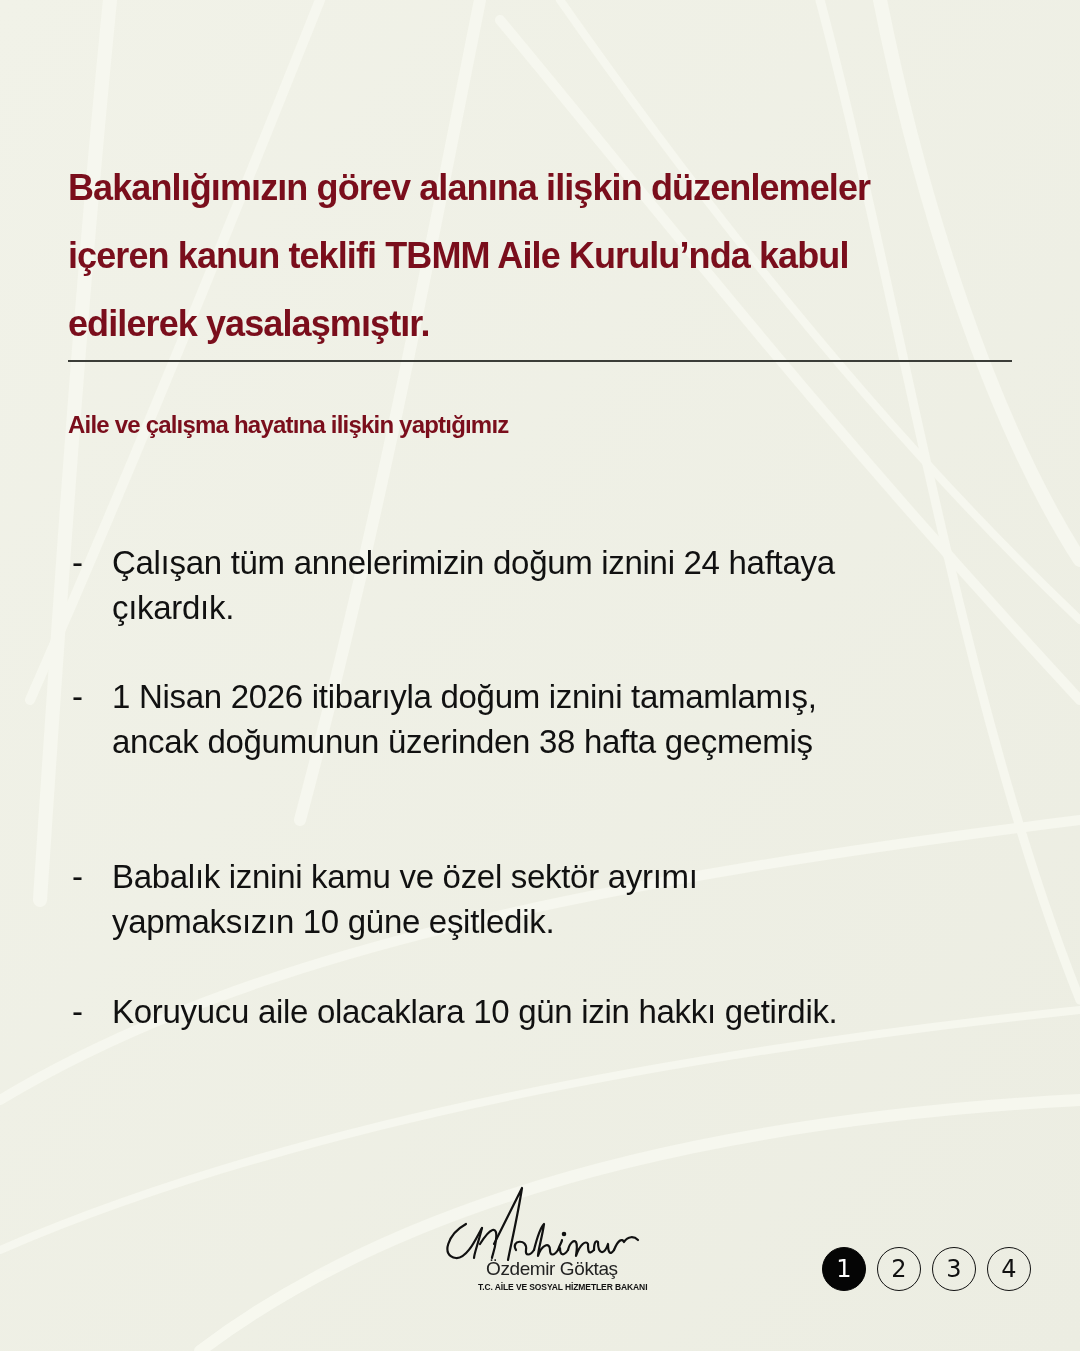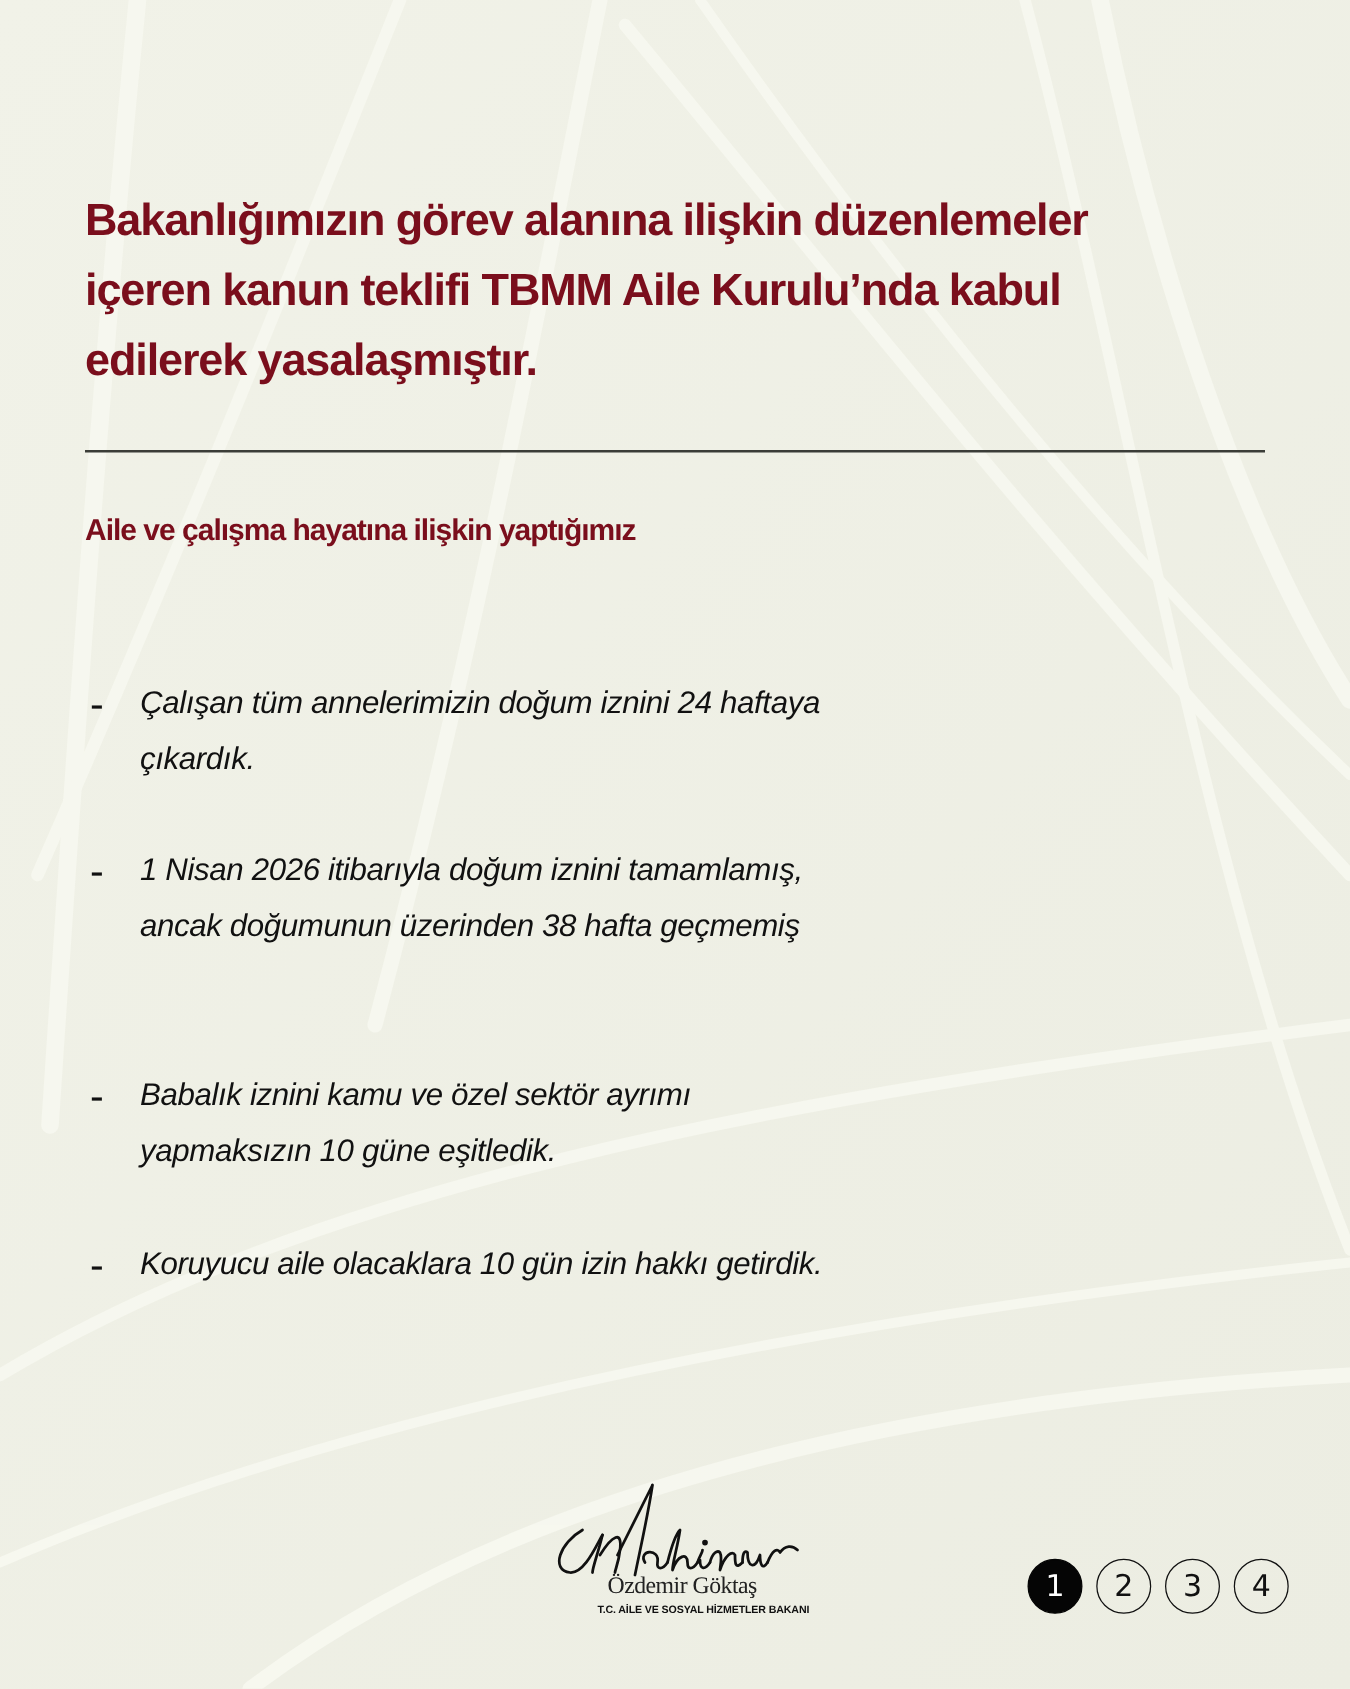"Bakanlığımızın görev alanına ilişkin" .headline span { margin-top: none -> 12px }
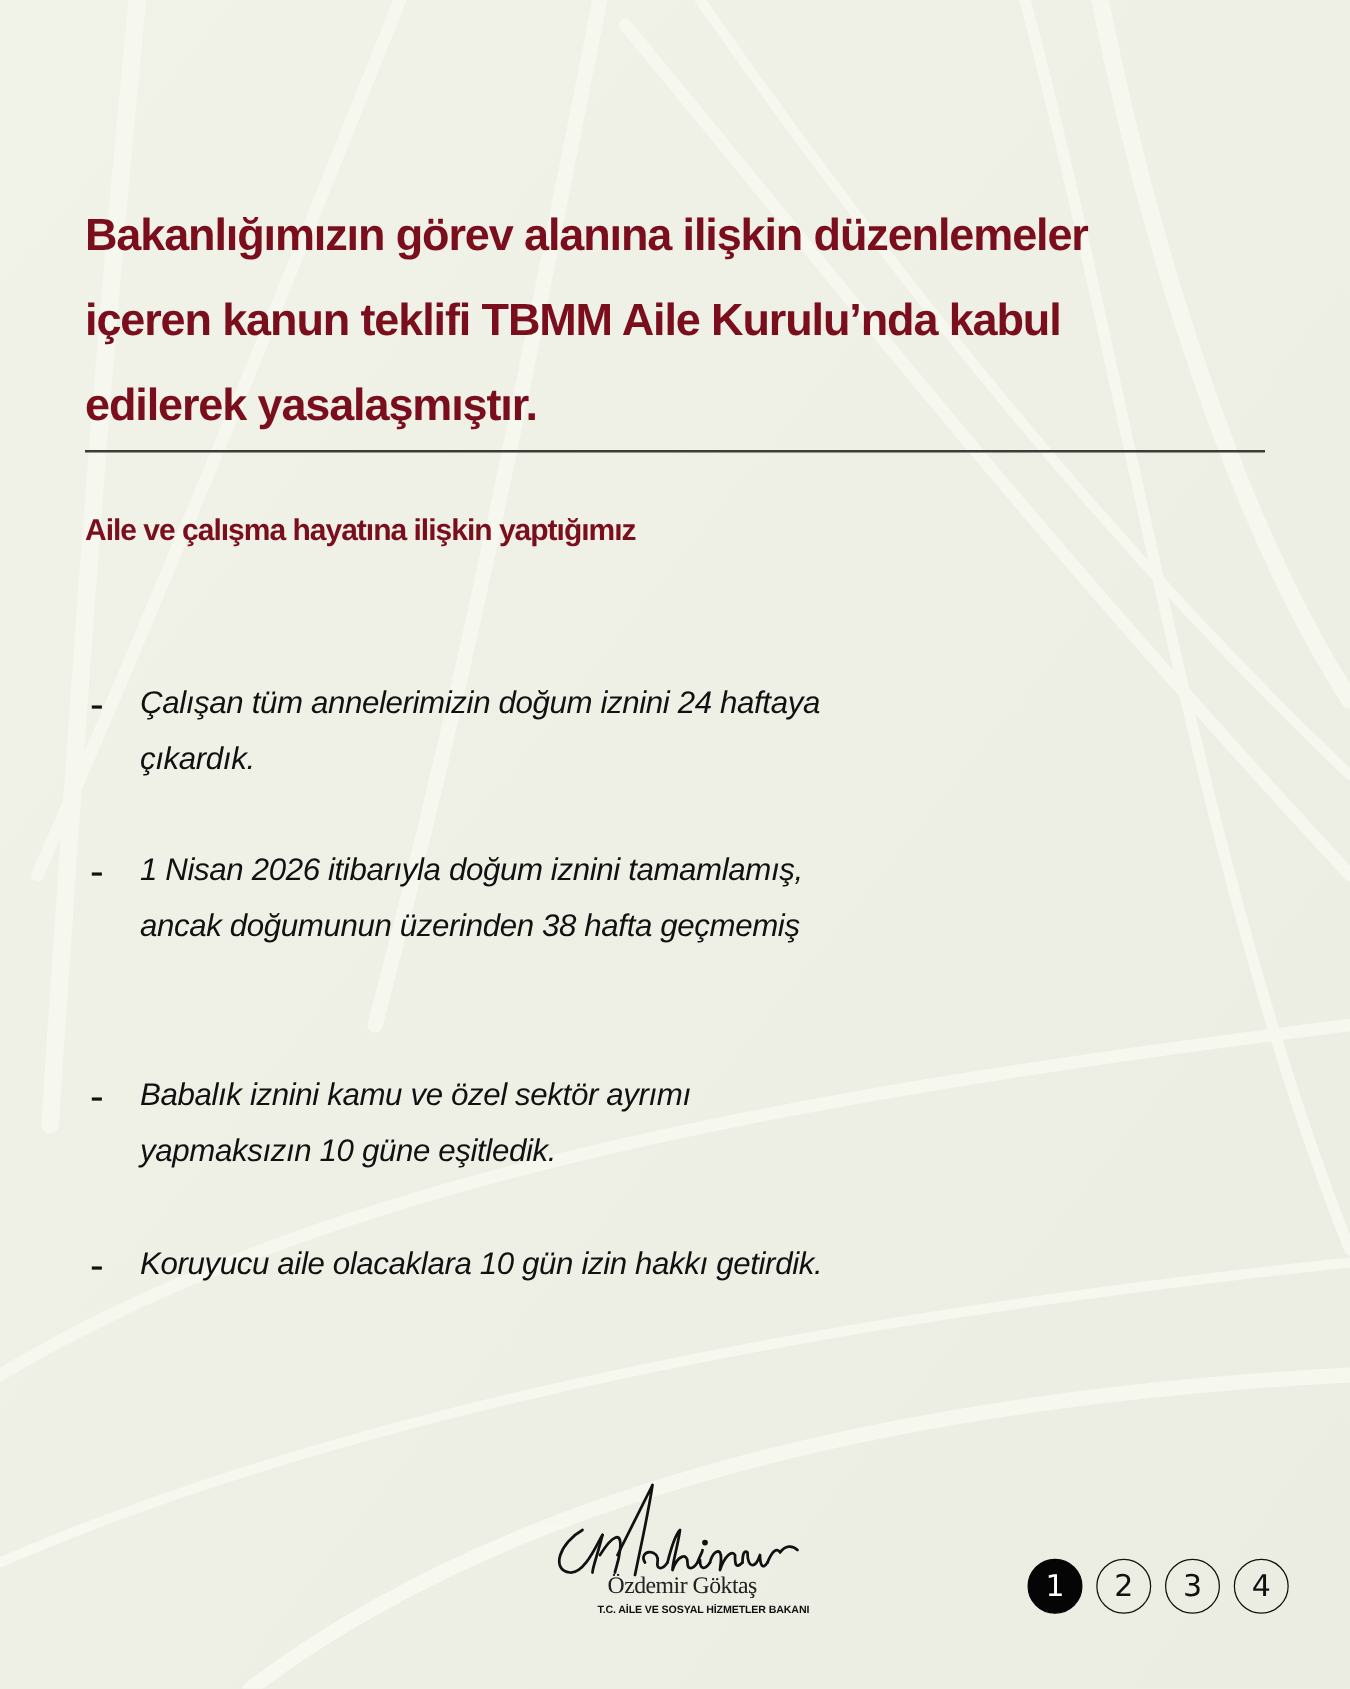"Çalışan tüm annelerimizin doğum iznini" .bullet .text { font-size: 25px -> 33px; font-style: italic -> none }
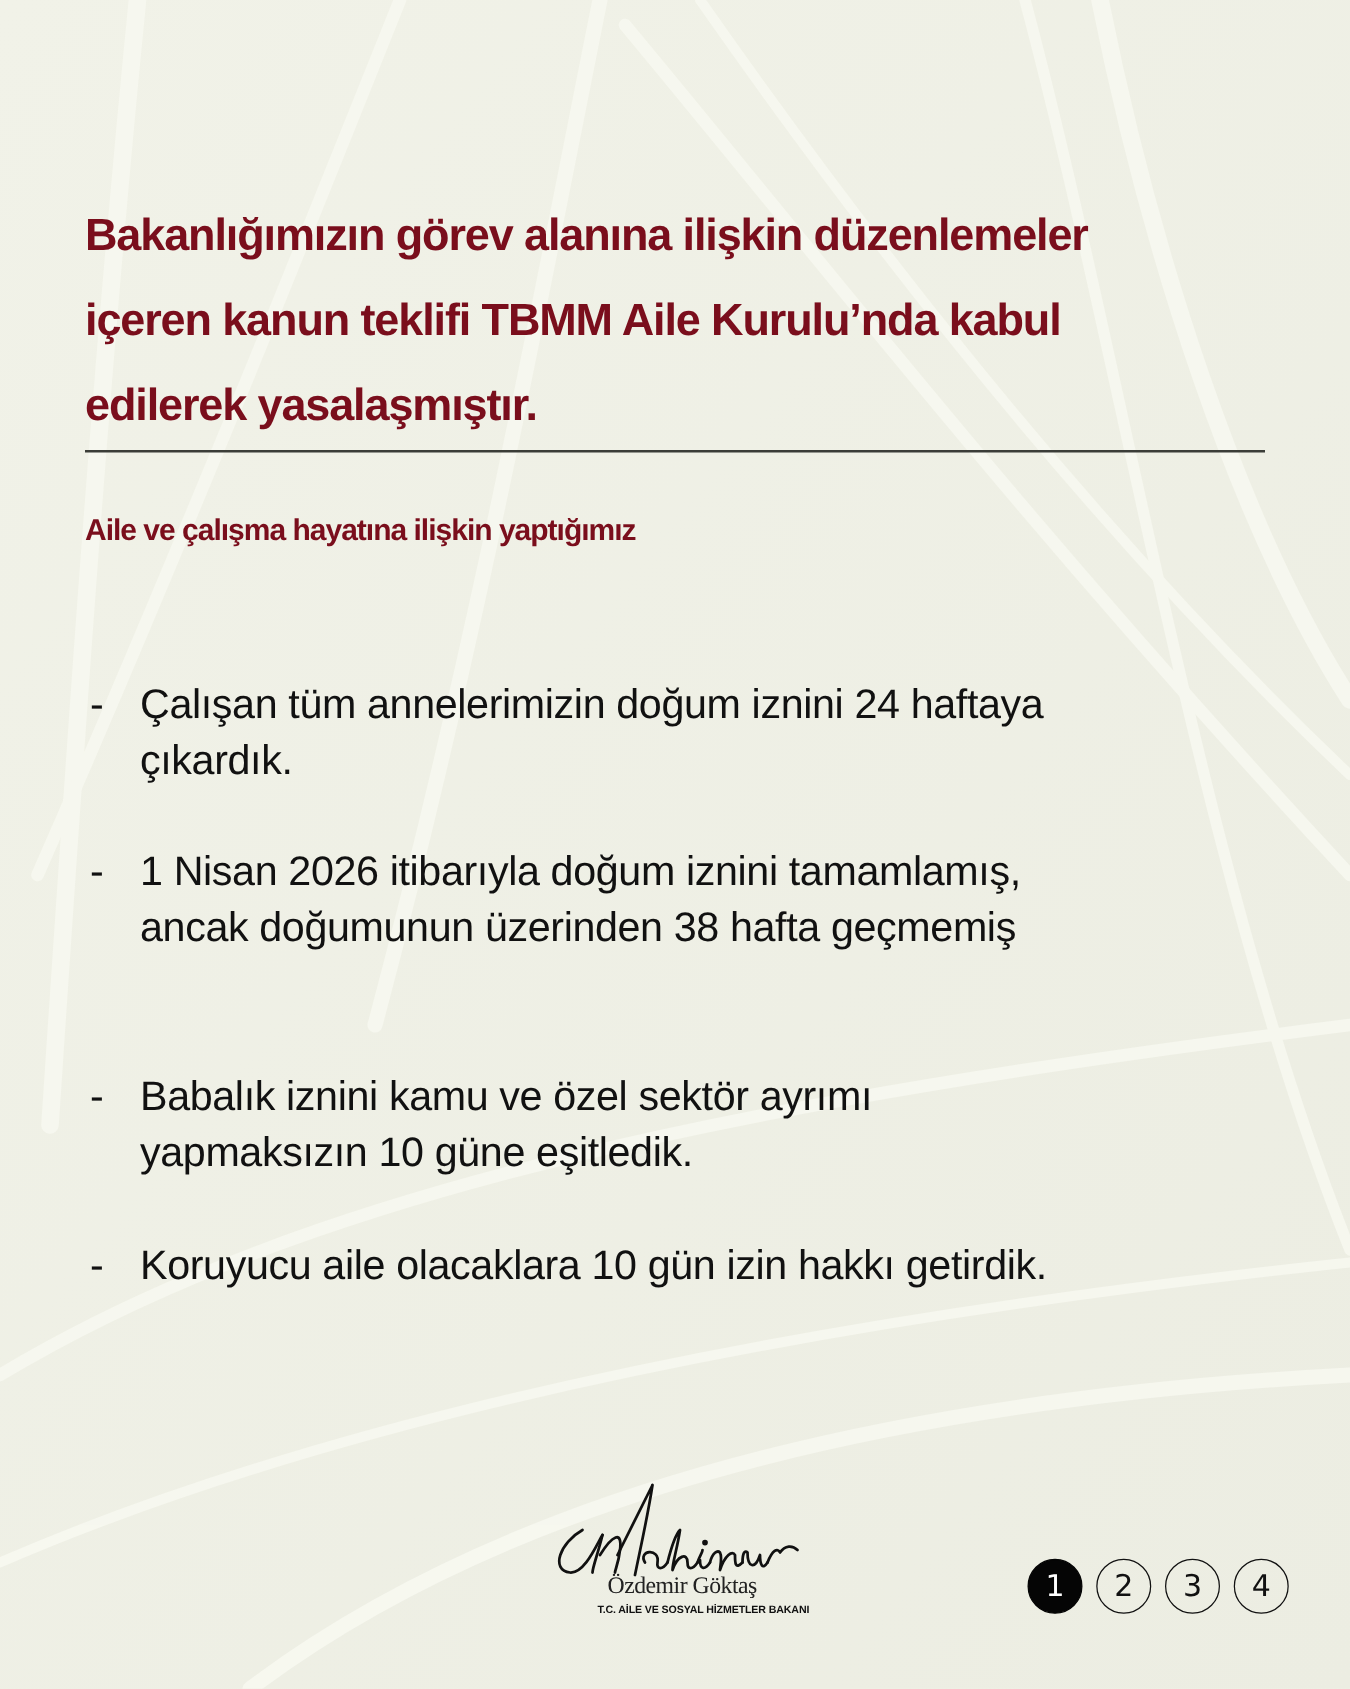"Özdemir Göktaş" .sig-surname { font-family: Liberation Serif, serif -> Liberation Sans, sans-serif }
